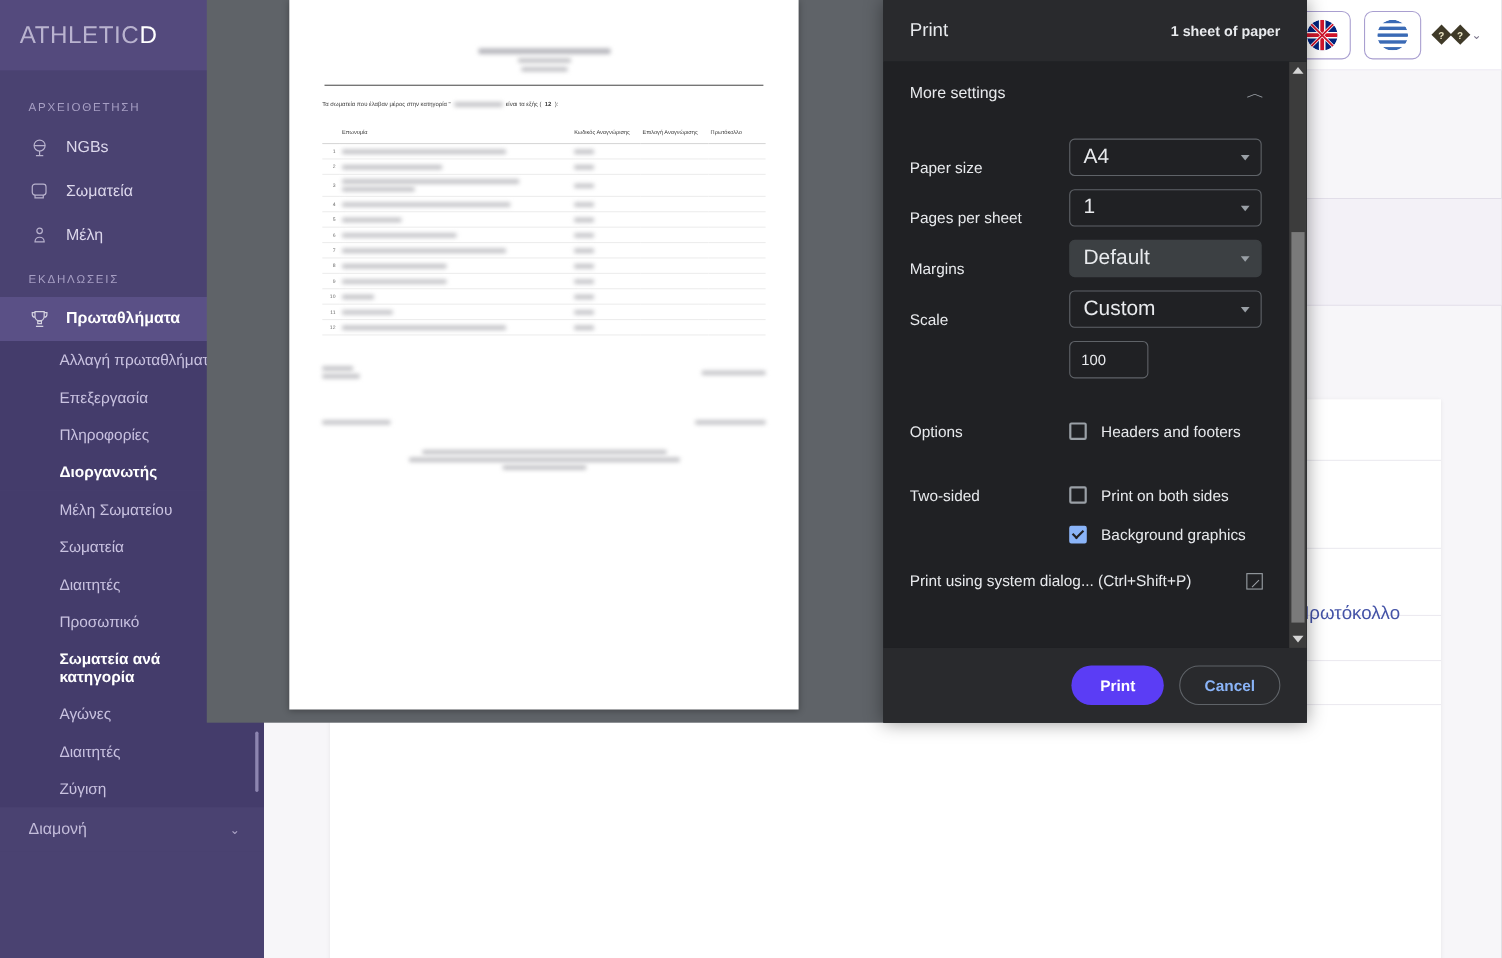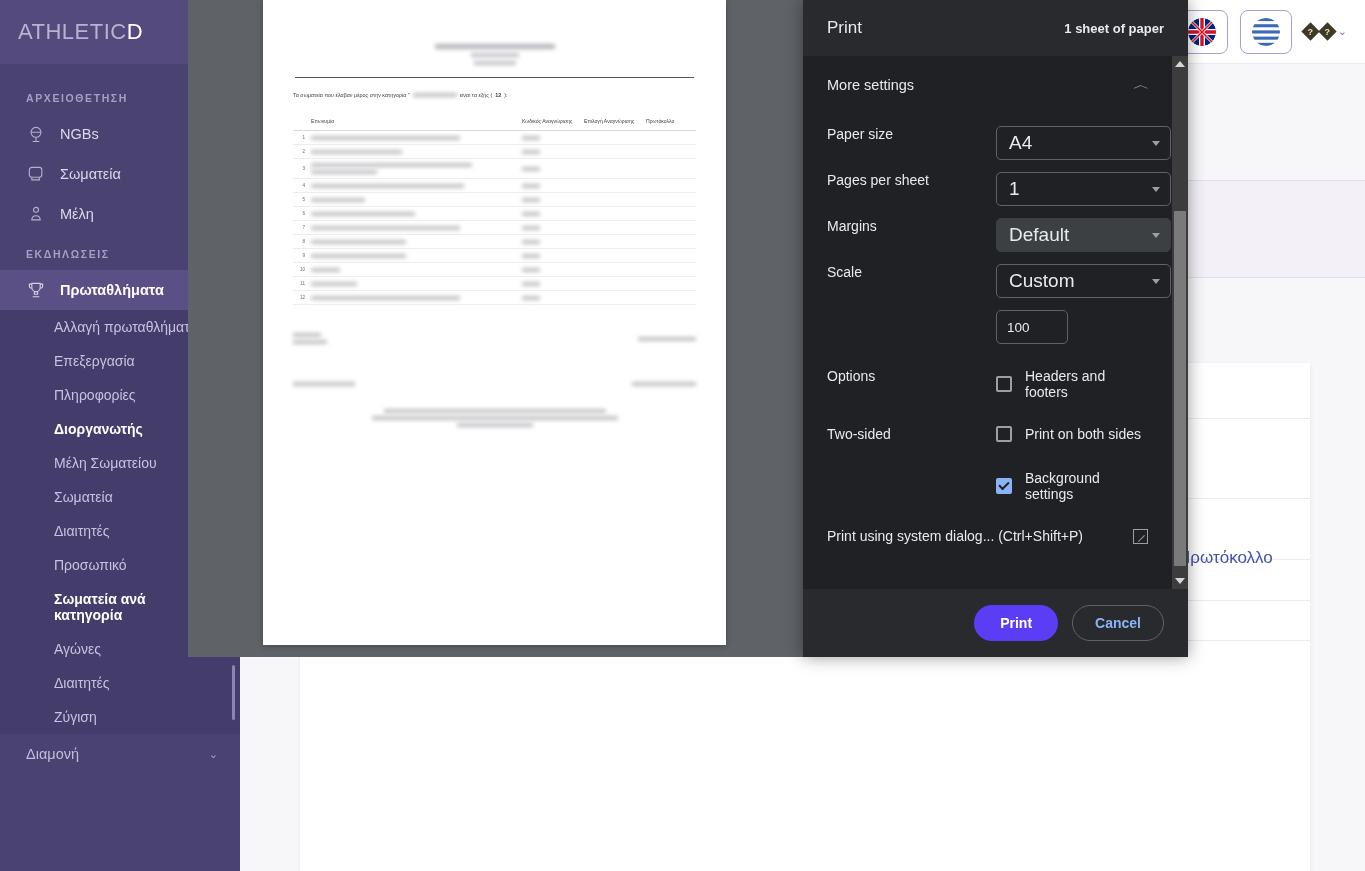"ΑΡΧΕΙΟΘΕΤΗΣΗ" .sb-section { font-weight: 700 -> 400 }
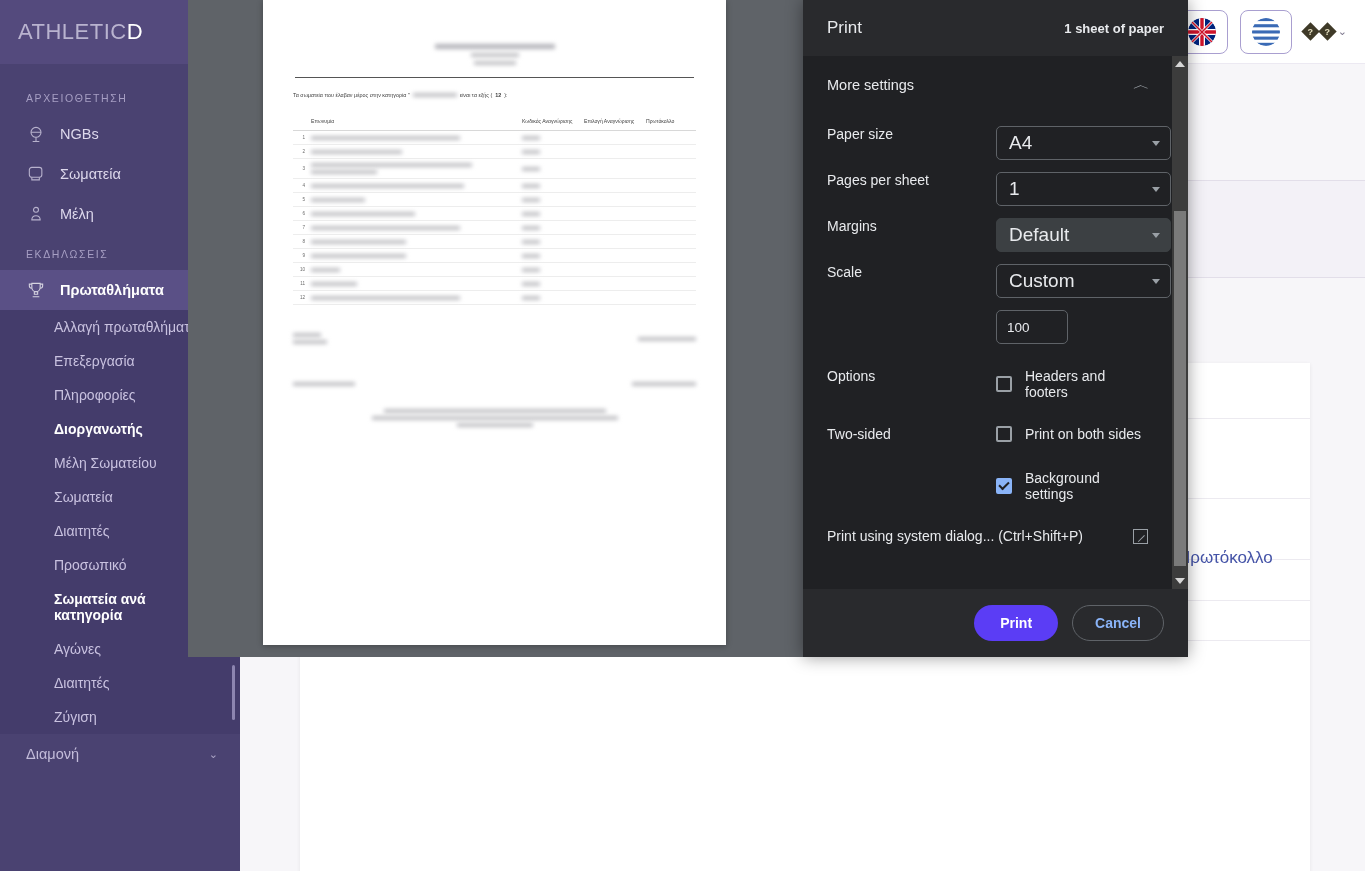"Paper size" .pd-row { align-items: flex-start -> flex-end; gap: 24px -> none }
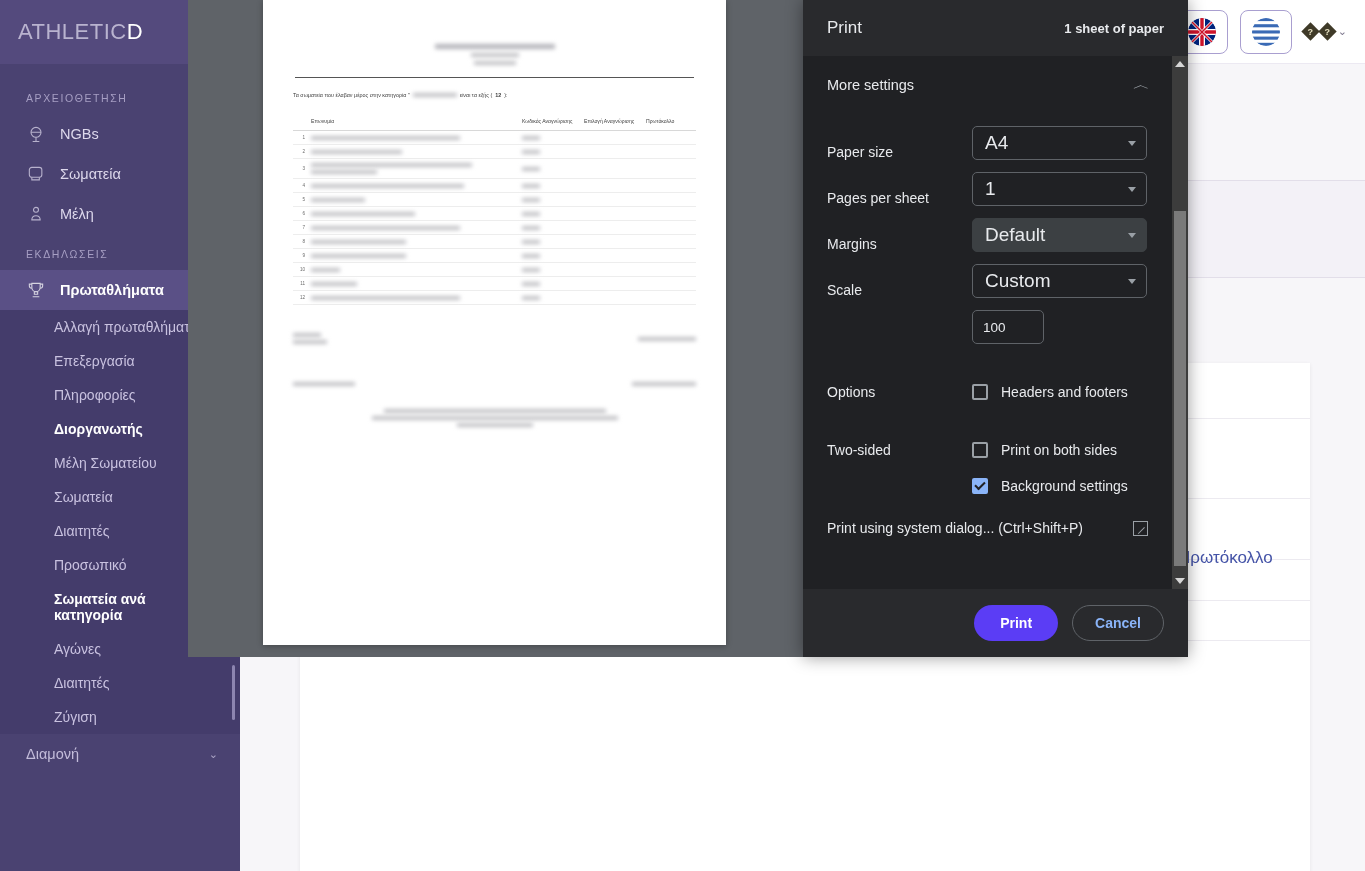"Background settings" span.cbox-label { text: settings -> graphics }
